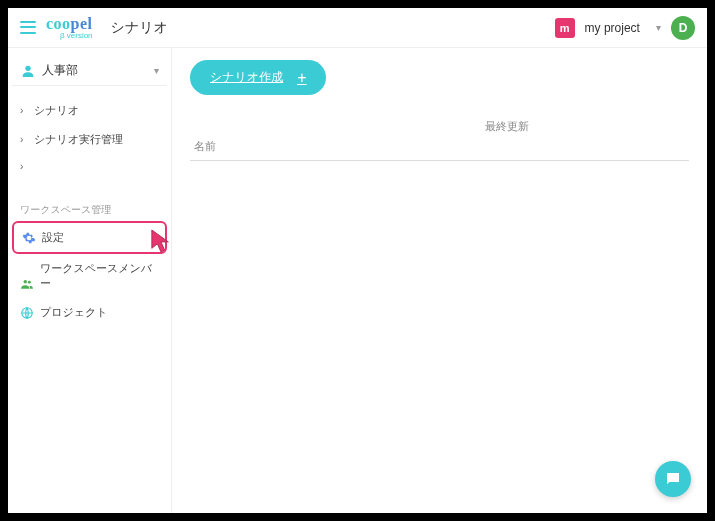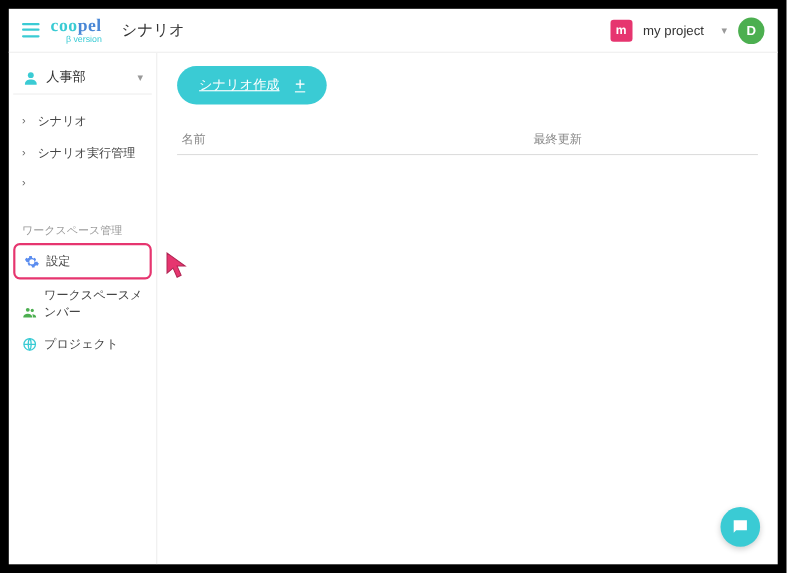"人事部" .sidebar { width: 135px -> 164px }
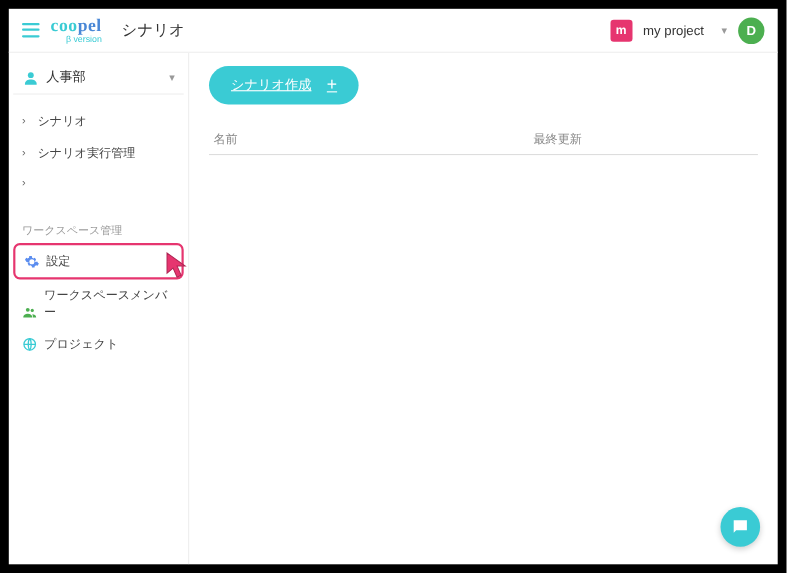"名前" .col-name { margin-top: none -> 20px }
